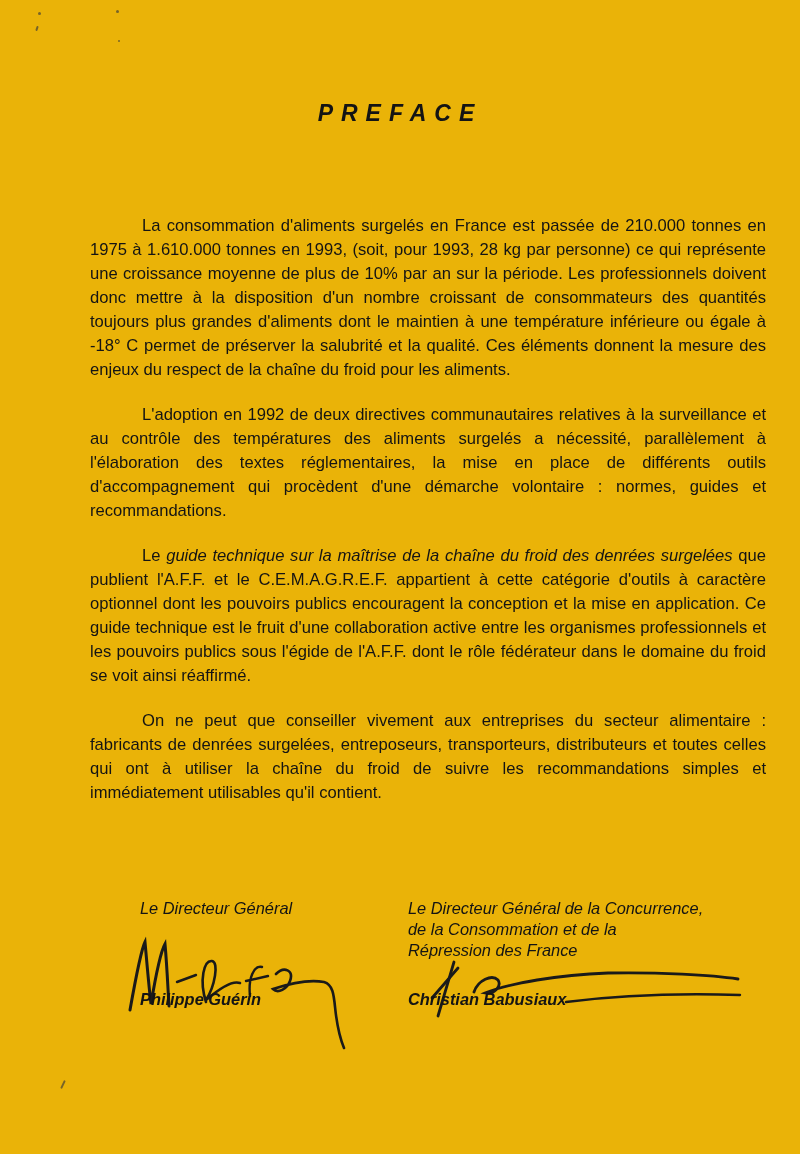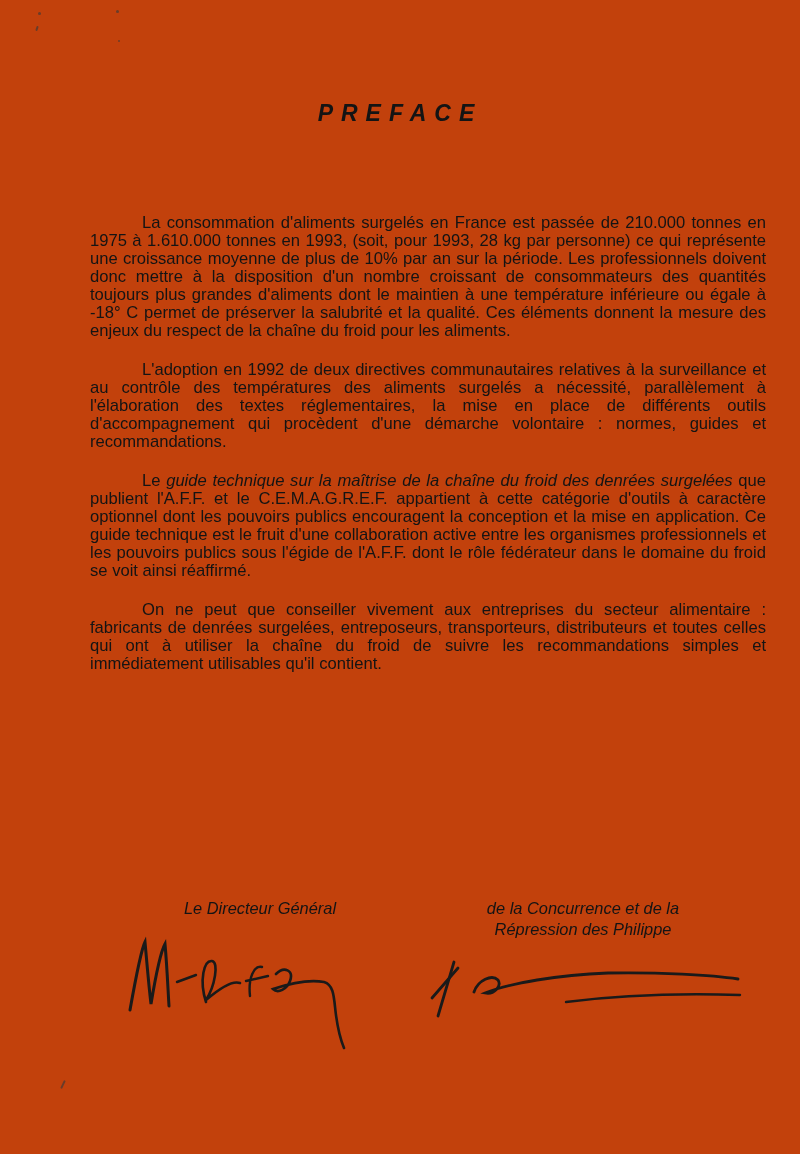"PREFACE" .page { background: #c2410c -> #eab308 }
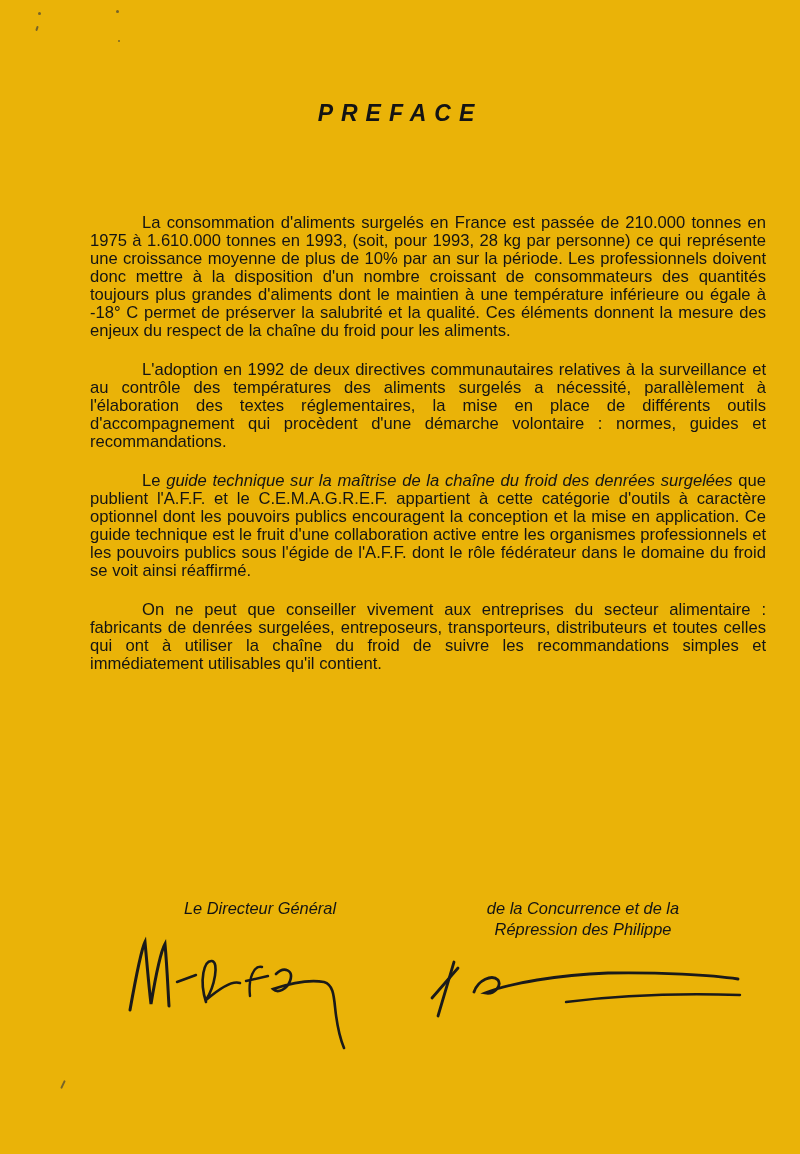"La consommation d'aliments surgelés en" .body-text { line-height: 18px -> 24px }
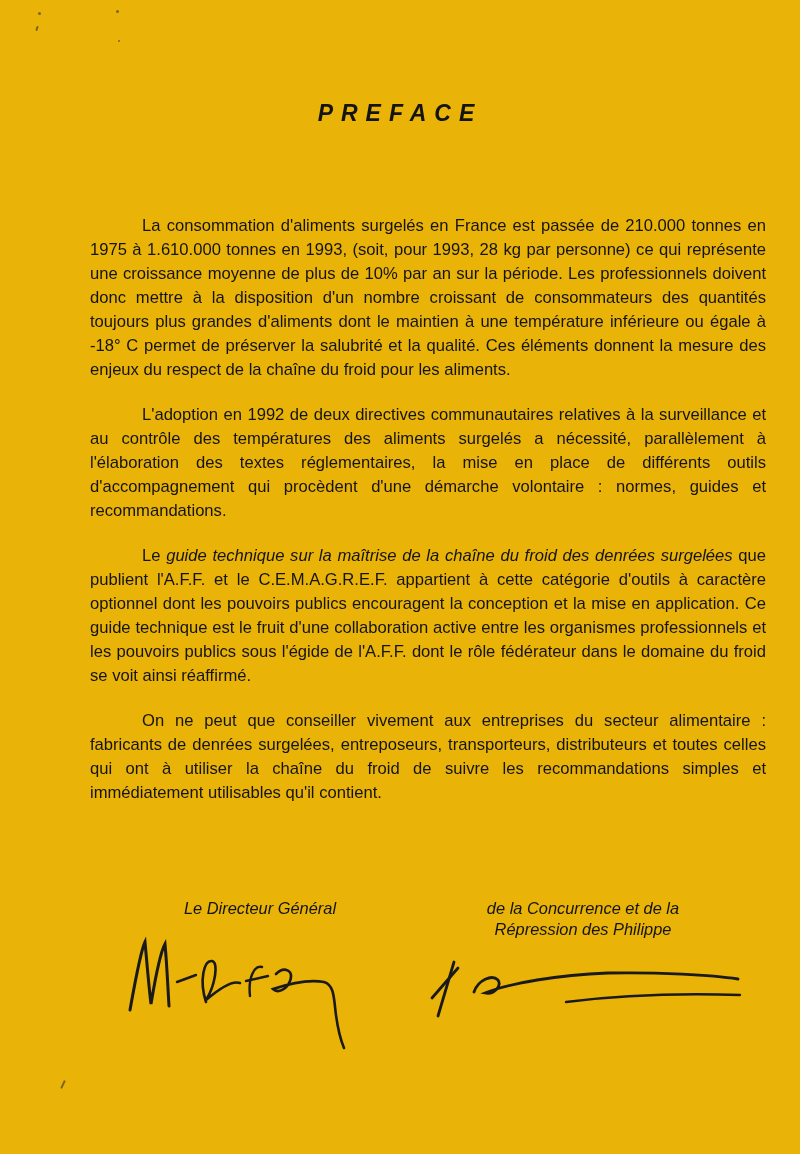"Le Directeur Général" .sig { text-align: center -> left }
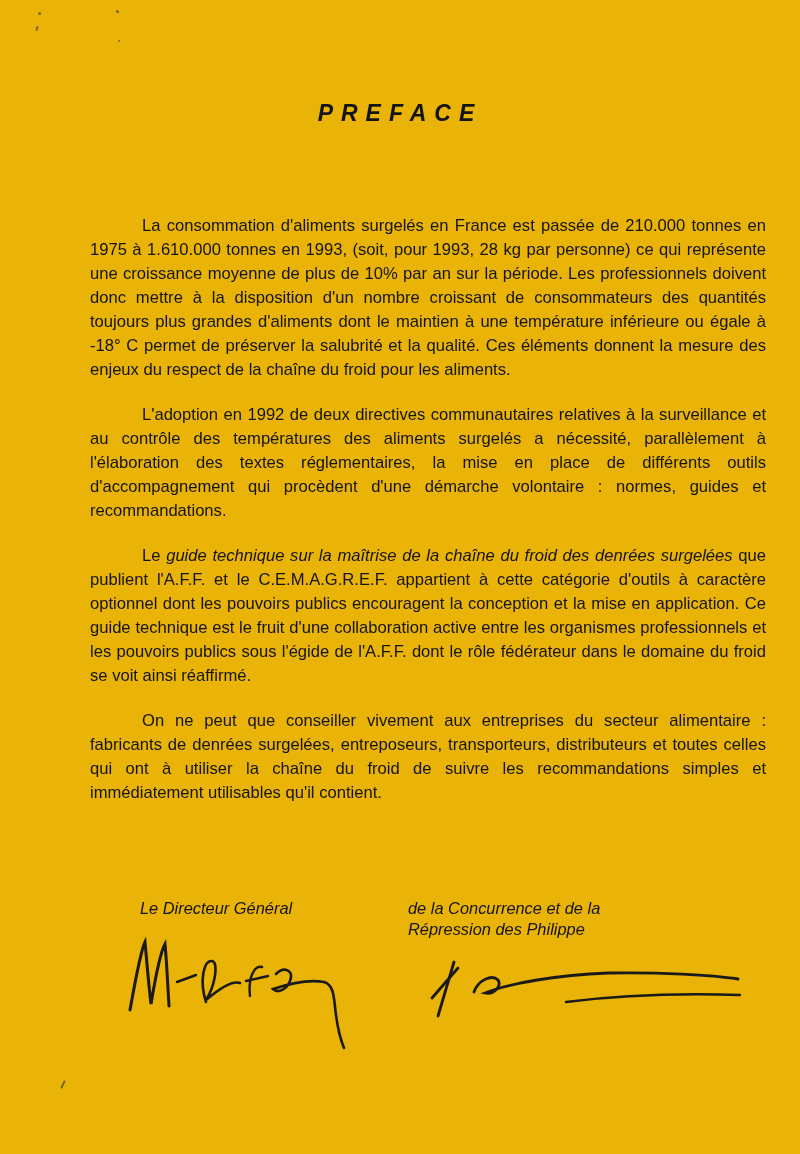"Le Directeur Général de la" div { html: none -> <div>Le Directeur Général de la Concurrence,</div> }
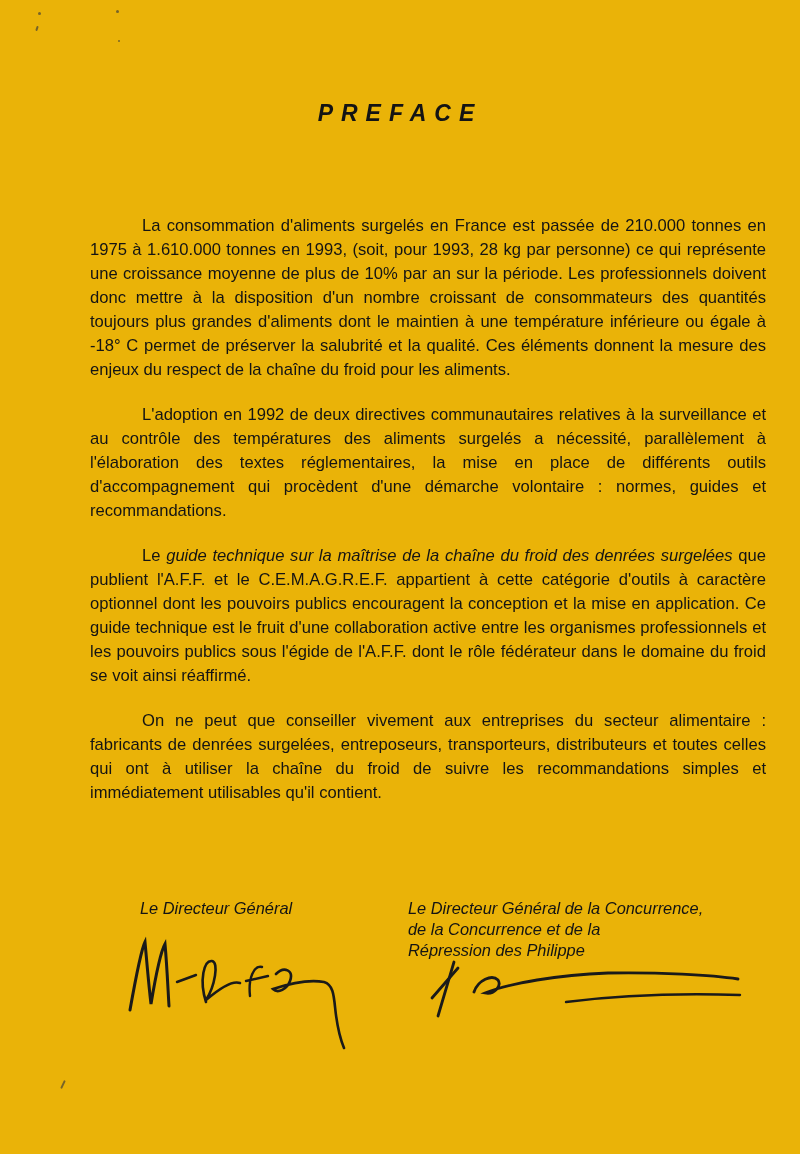"de la Concurrence et de" div { text: Concurrence -> Consommation }
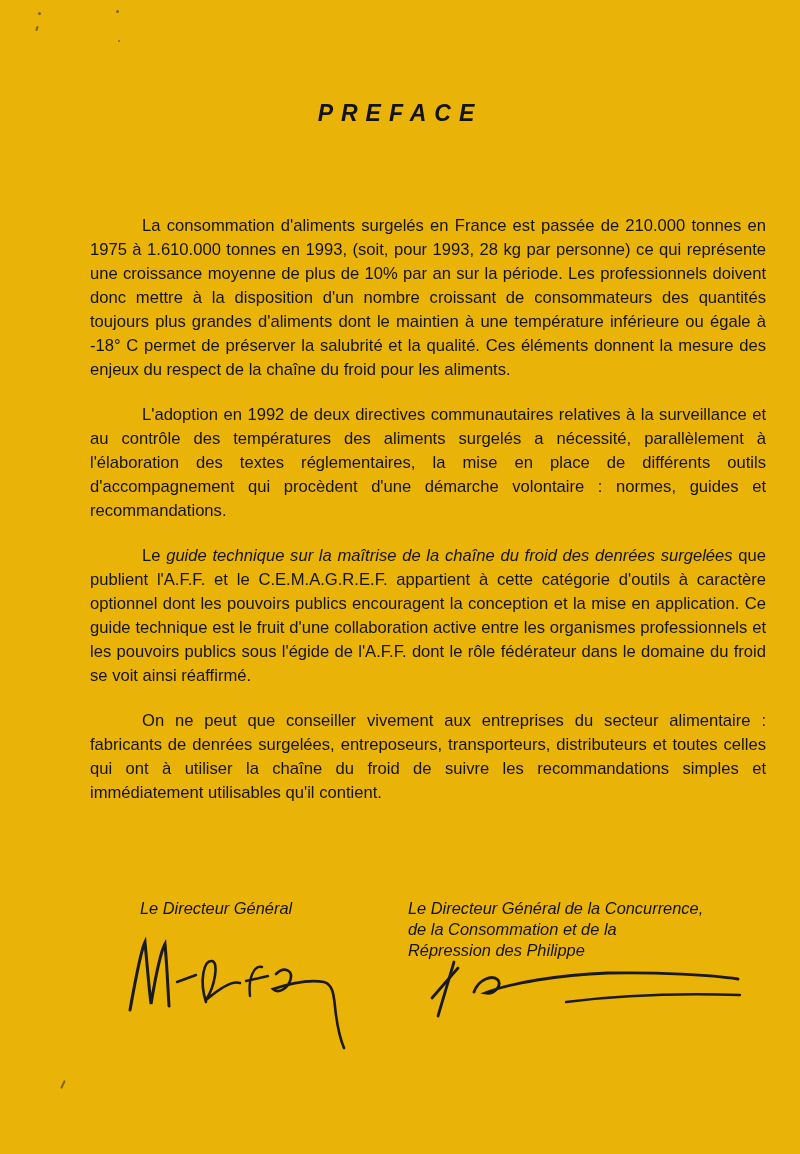"Répression des Philippe" div { text: Philippe -> France }
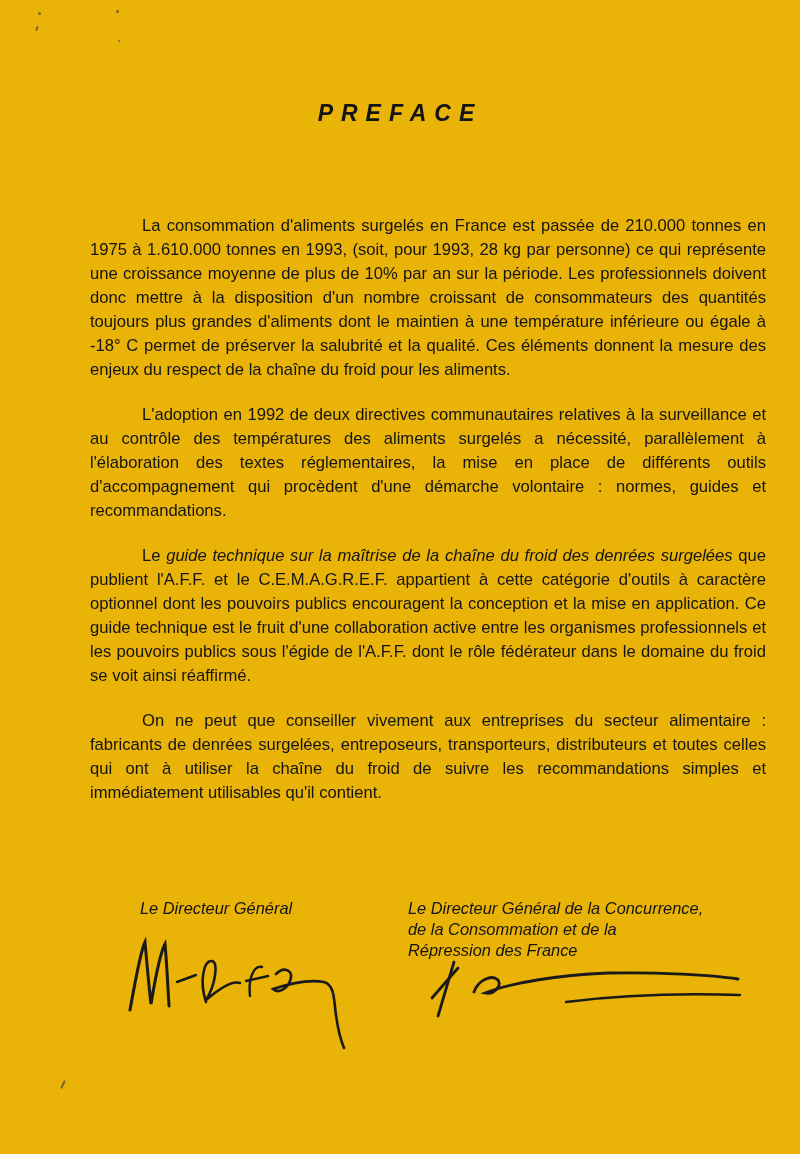"Philippe Guérin" div.name { html: none -> <div>Philippe Guérin</div> }
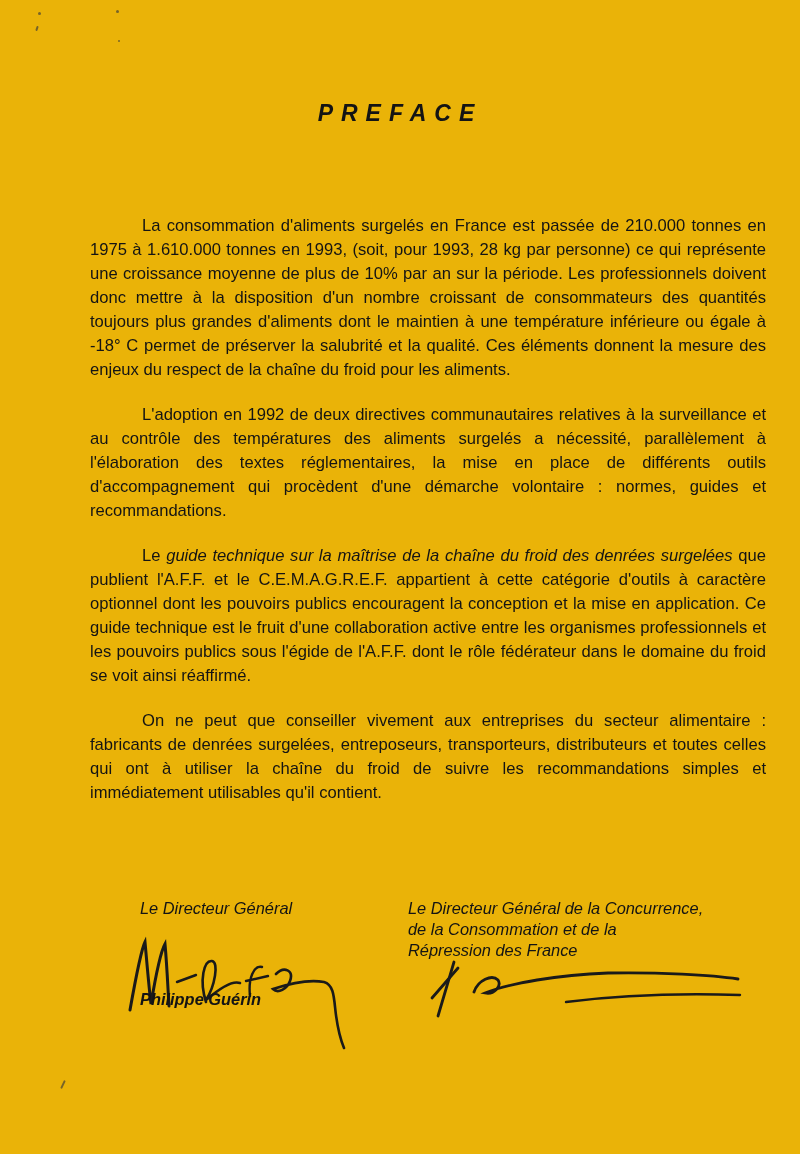"Christian Babusiaux" div.name { html: none -> <div>Christian Babusiaux</div> }
